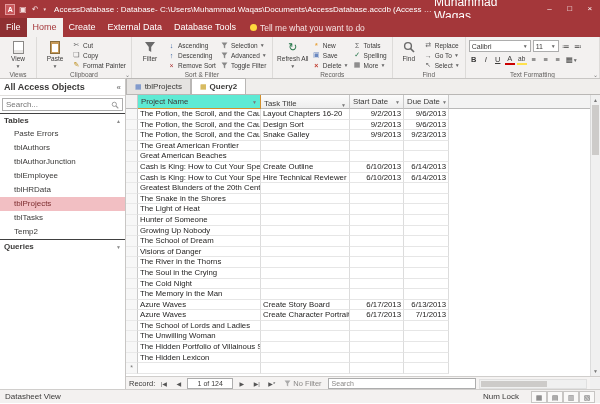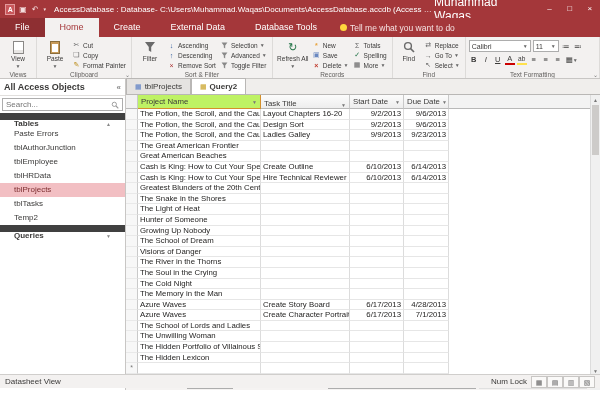"File" .rtab { padding: 0 15px -> 0 6px }
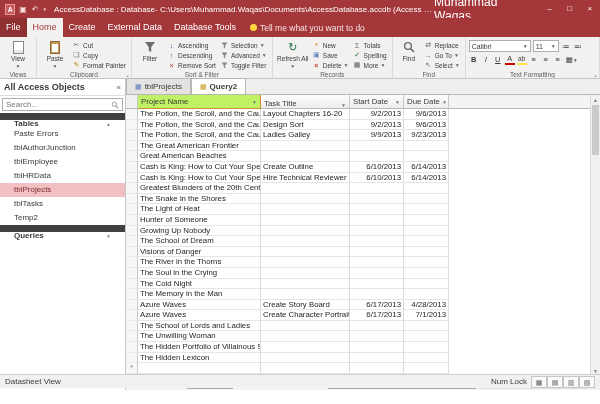"Project Name" .hcell.sel { background: #bef264 -> #5eead4 }
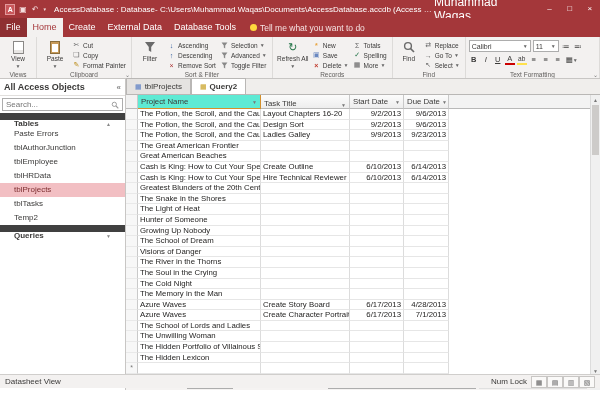"Tables" .nav-sec { border-top: 7px solid #404040 -> 1px solid #404040; padding: 0 14px -> 0 4px }
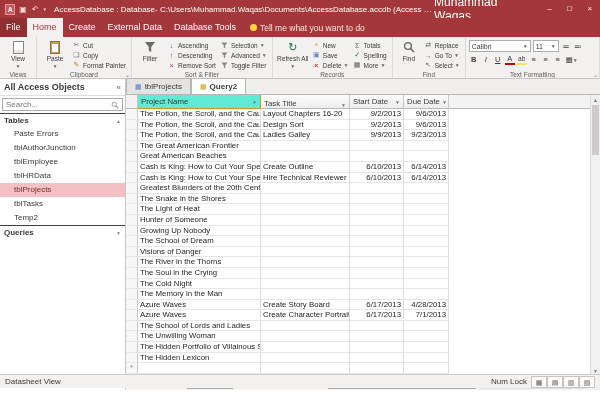"Ladies Galley" div.tcell { text: Ladies -> Snake }
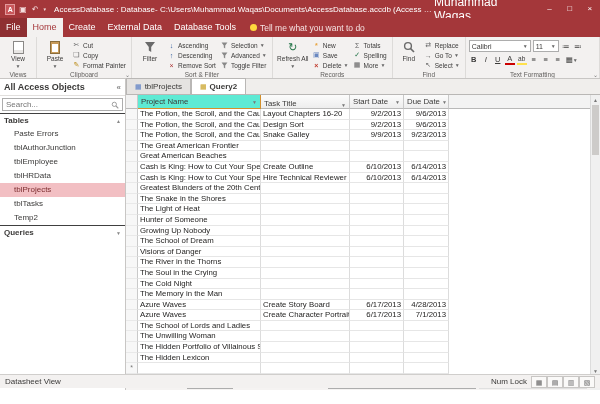"tblAuthors" div.nav-item { html: none -> <div>tblAuthors</div> }
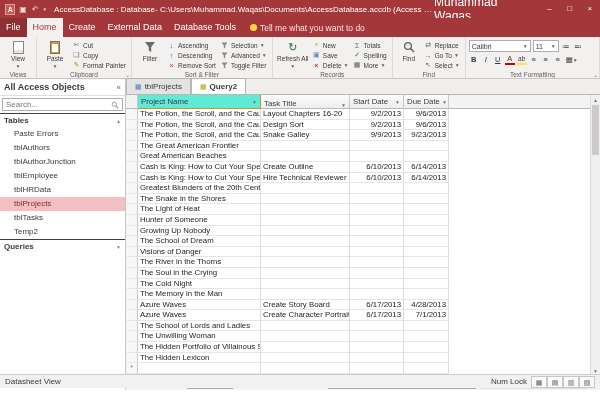"4/28/2013" div.tcell { text: 4/28/2013 -> 6/13/2013 }
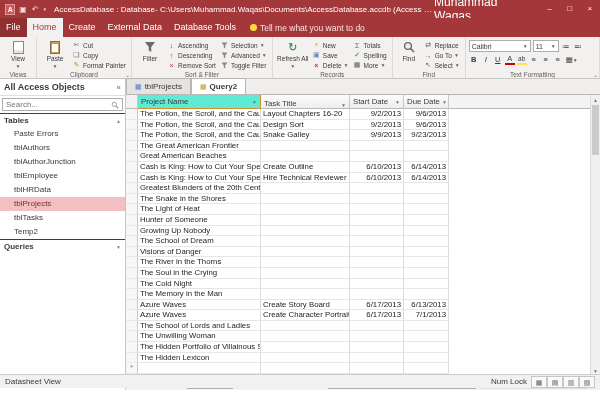"Datasheet View" .statusbar { bottom: 16px -> 1px }
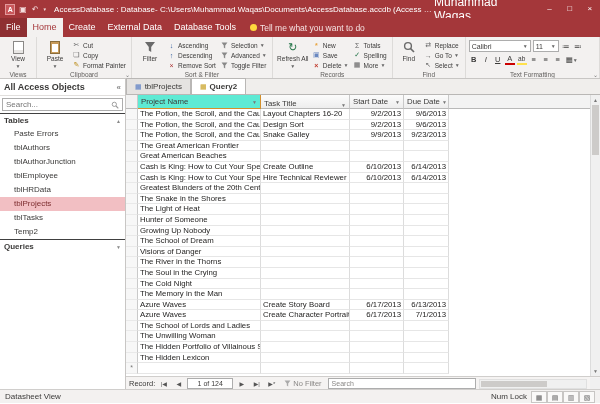"Num Lock" .sb-right { gap: 4px -> 12px }
